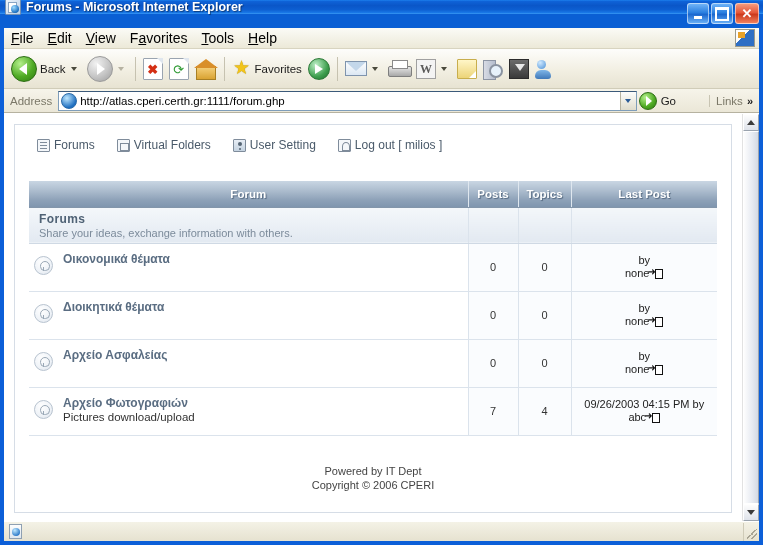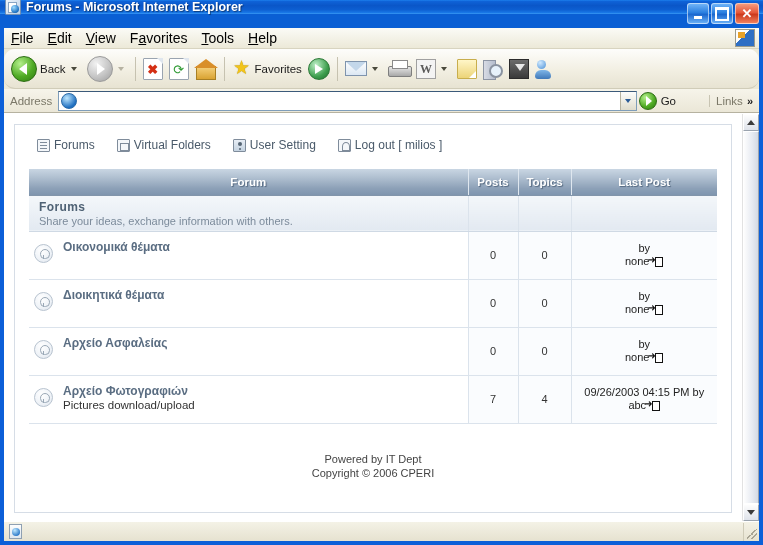"Back" #toolbar { border-radius: 11px -> none }
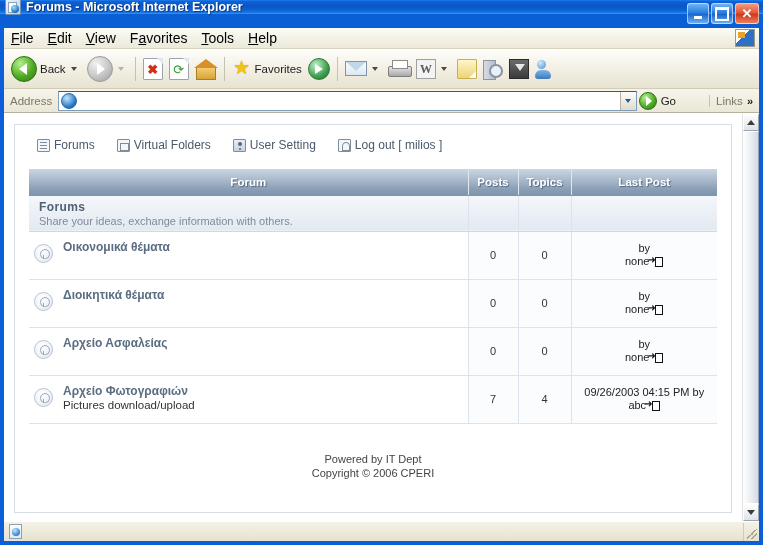"http://atlas.cperi.certh.gr:1111/forum.g" span { html: none -> <span>http://atlas.cperi.certh.gr:1111/forum.ghp</span> }
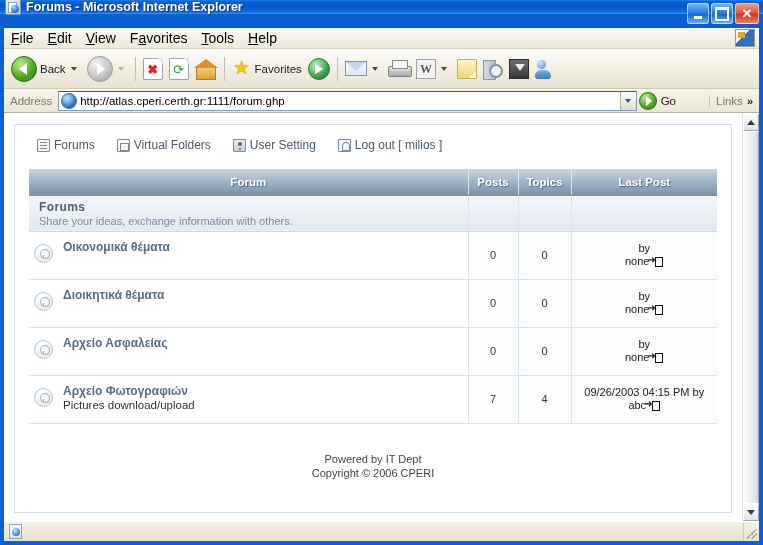"Forum" #forum-table { margin: 4px auto -> 16px auto }
